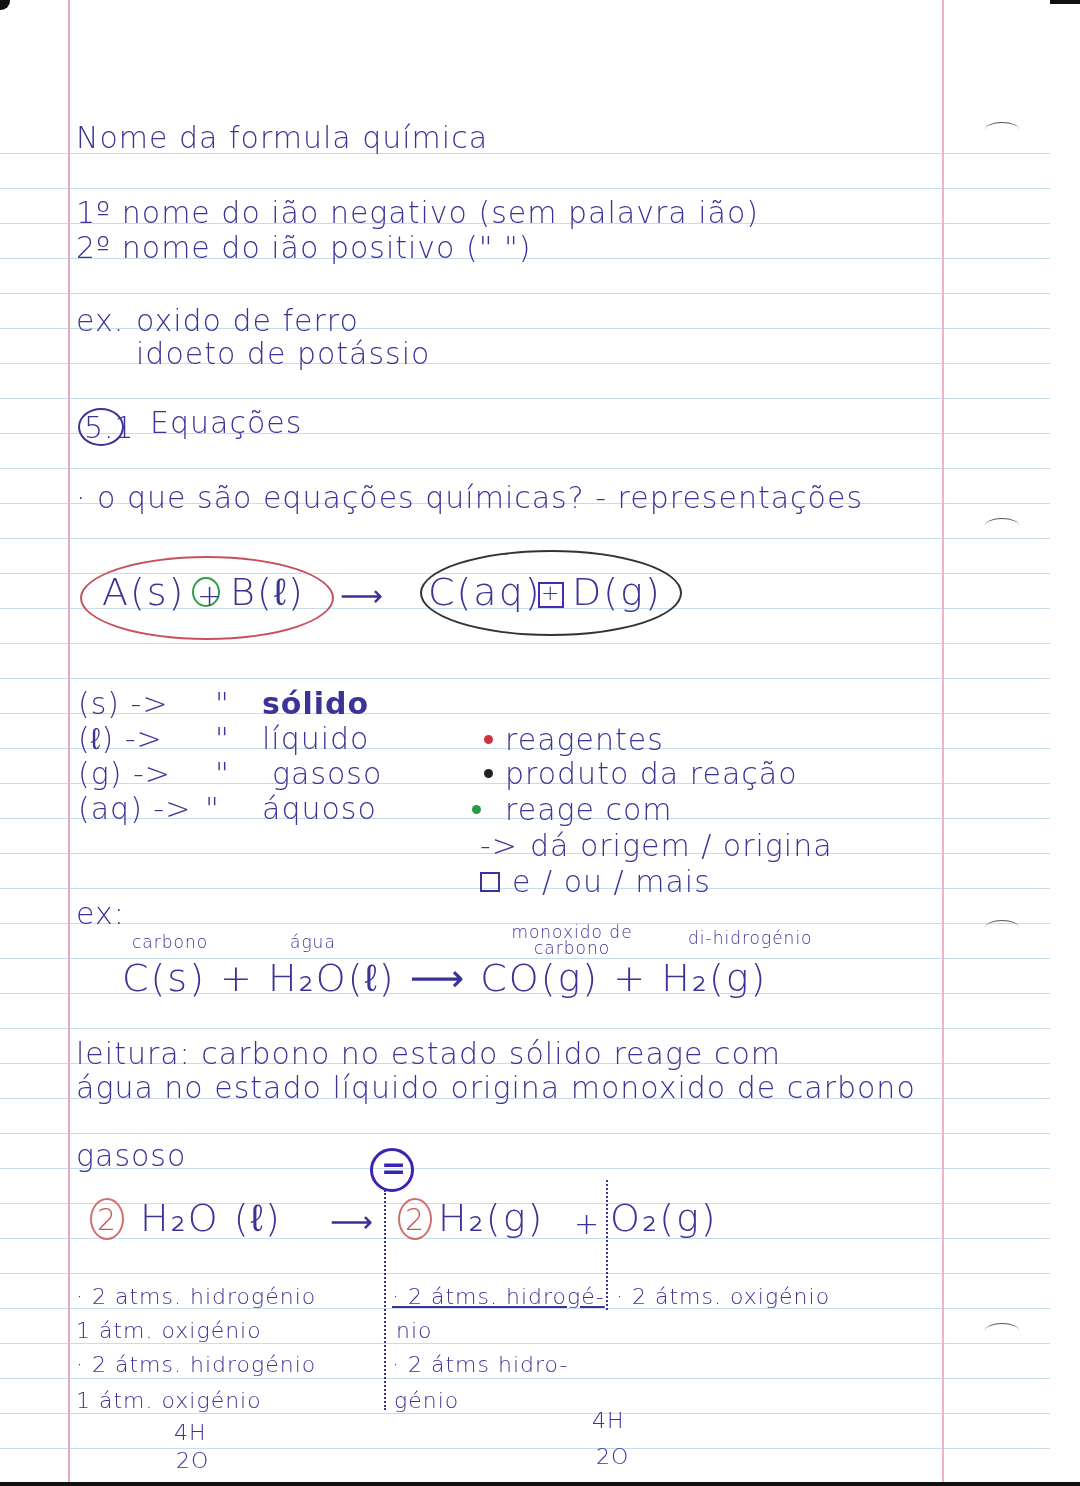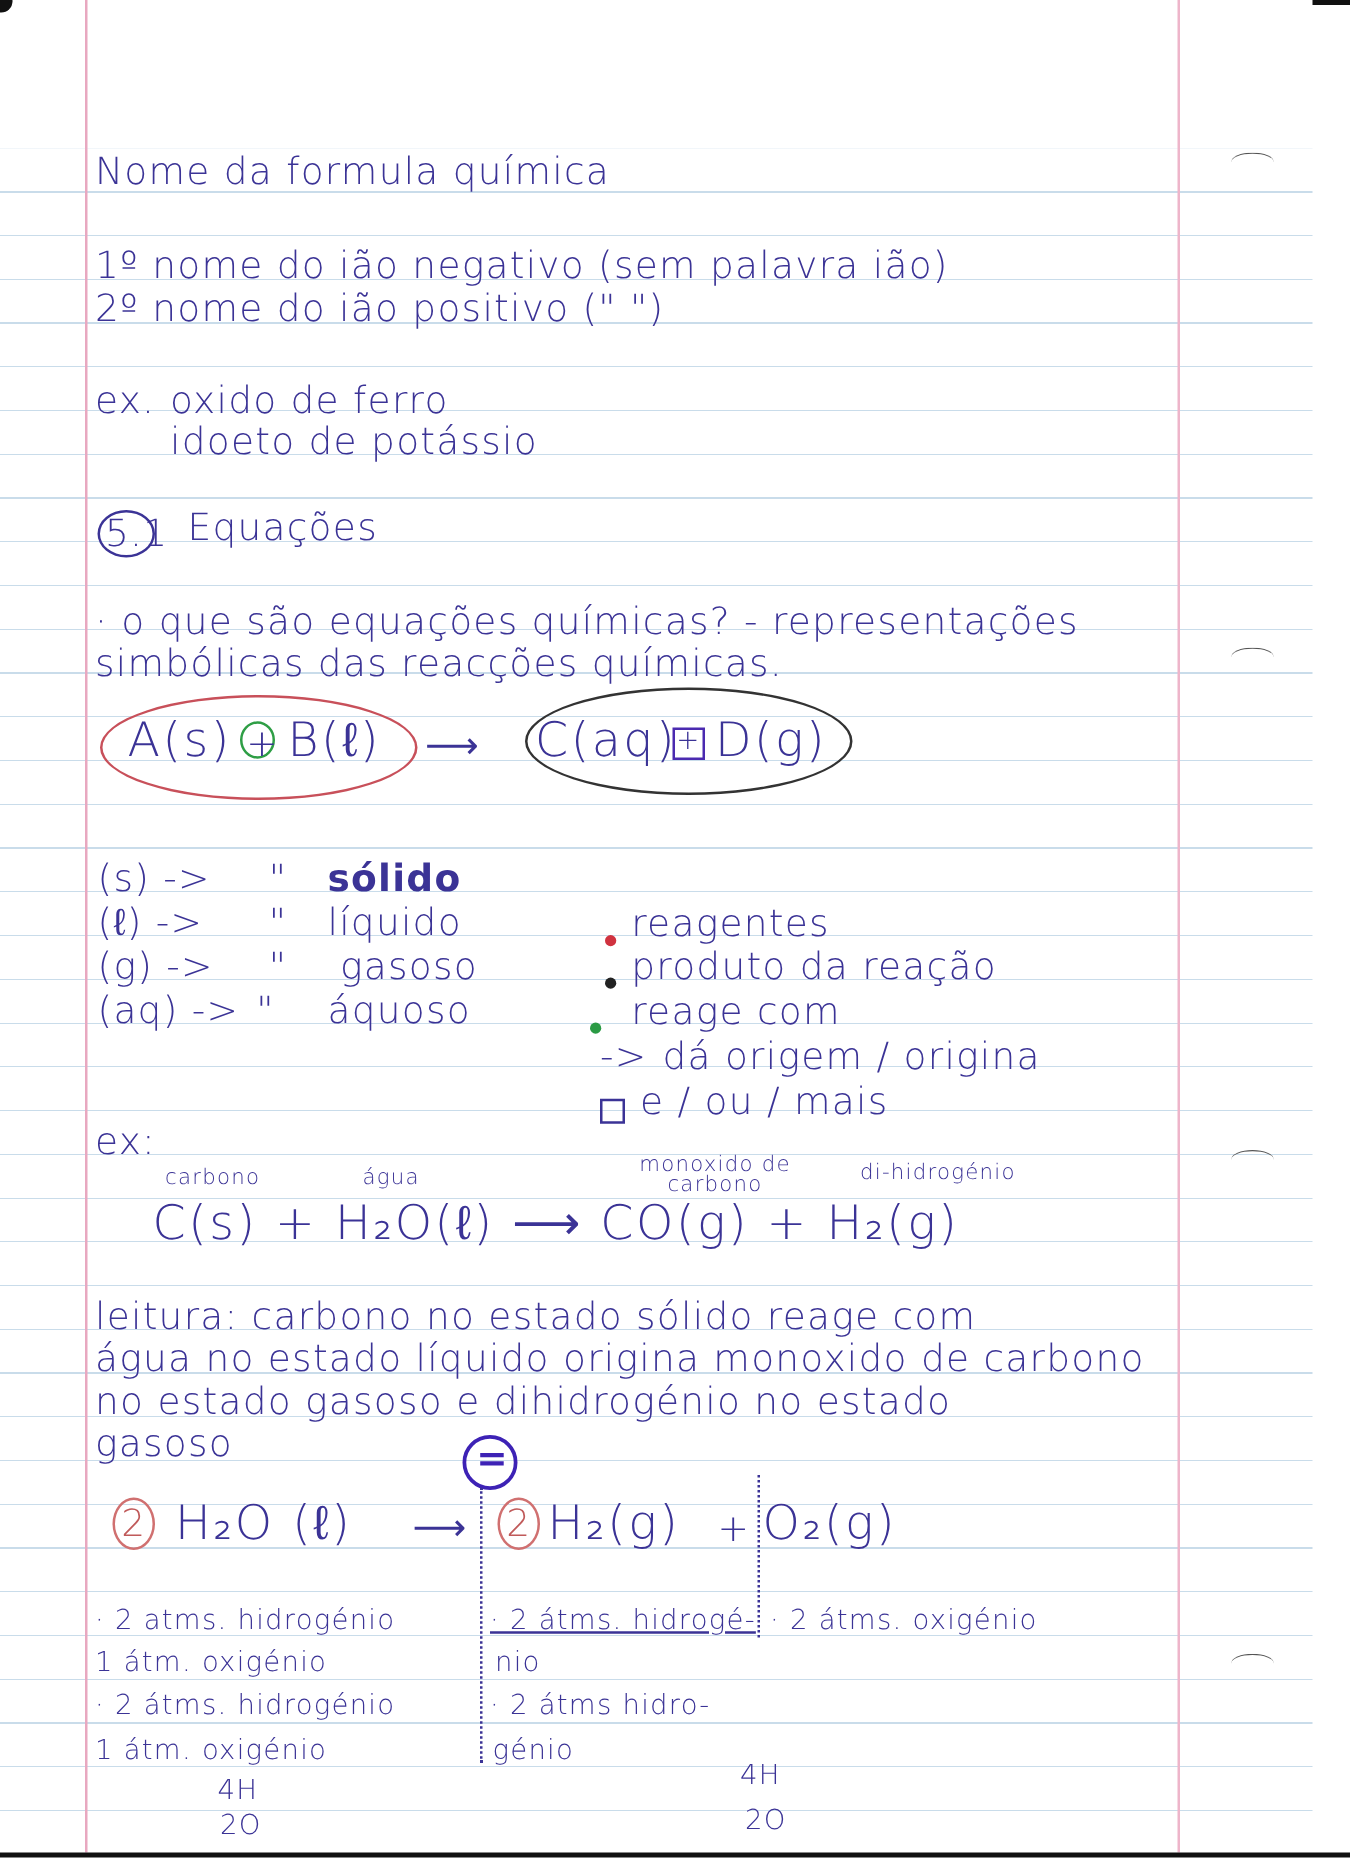"simbólicas das reacções químicas." div.hw { html: <div>simbólicas das reacções químicas.</div> -> none }
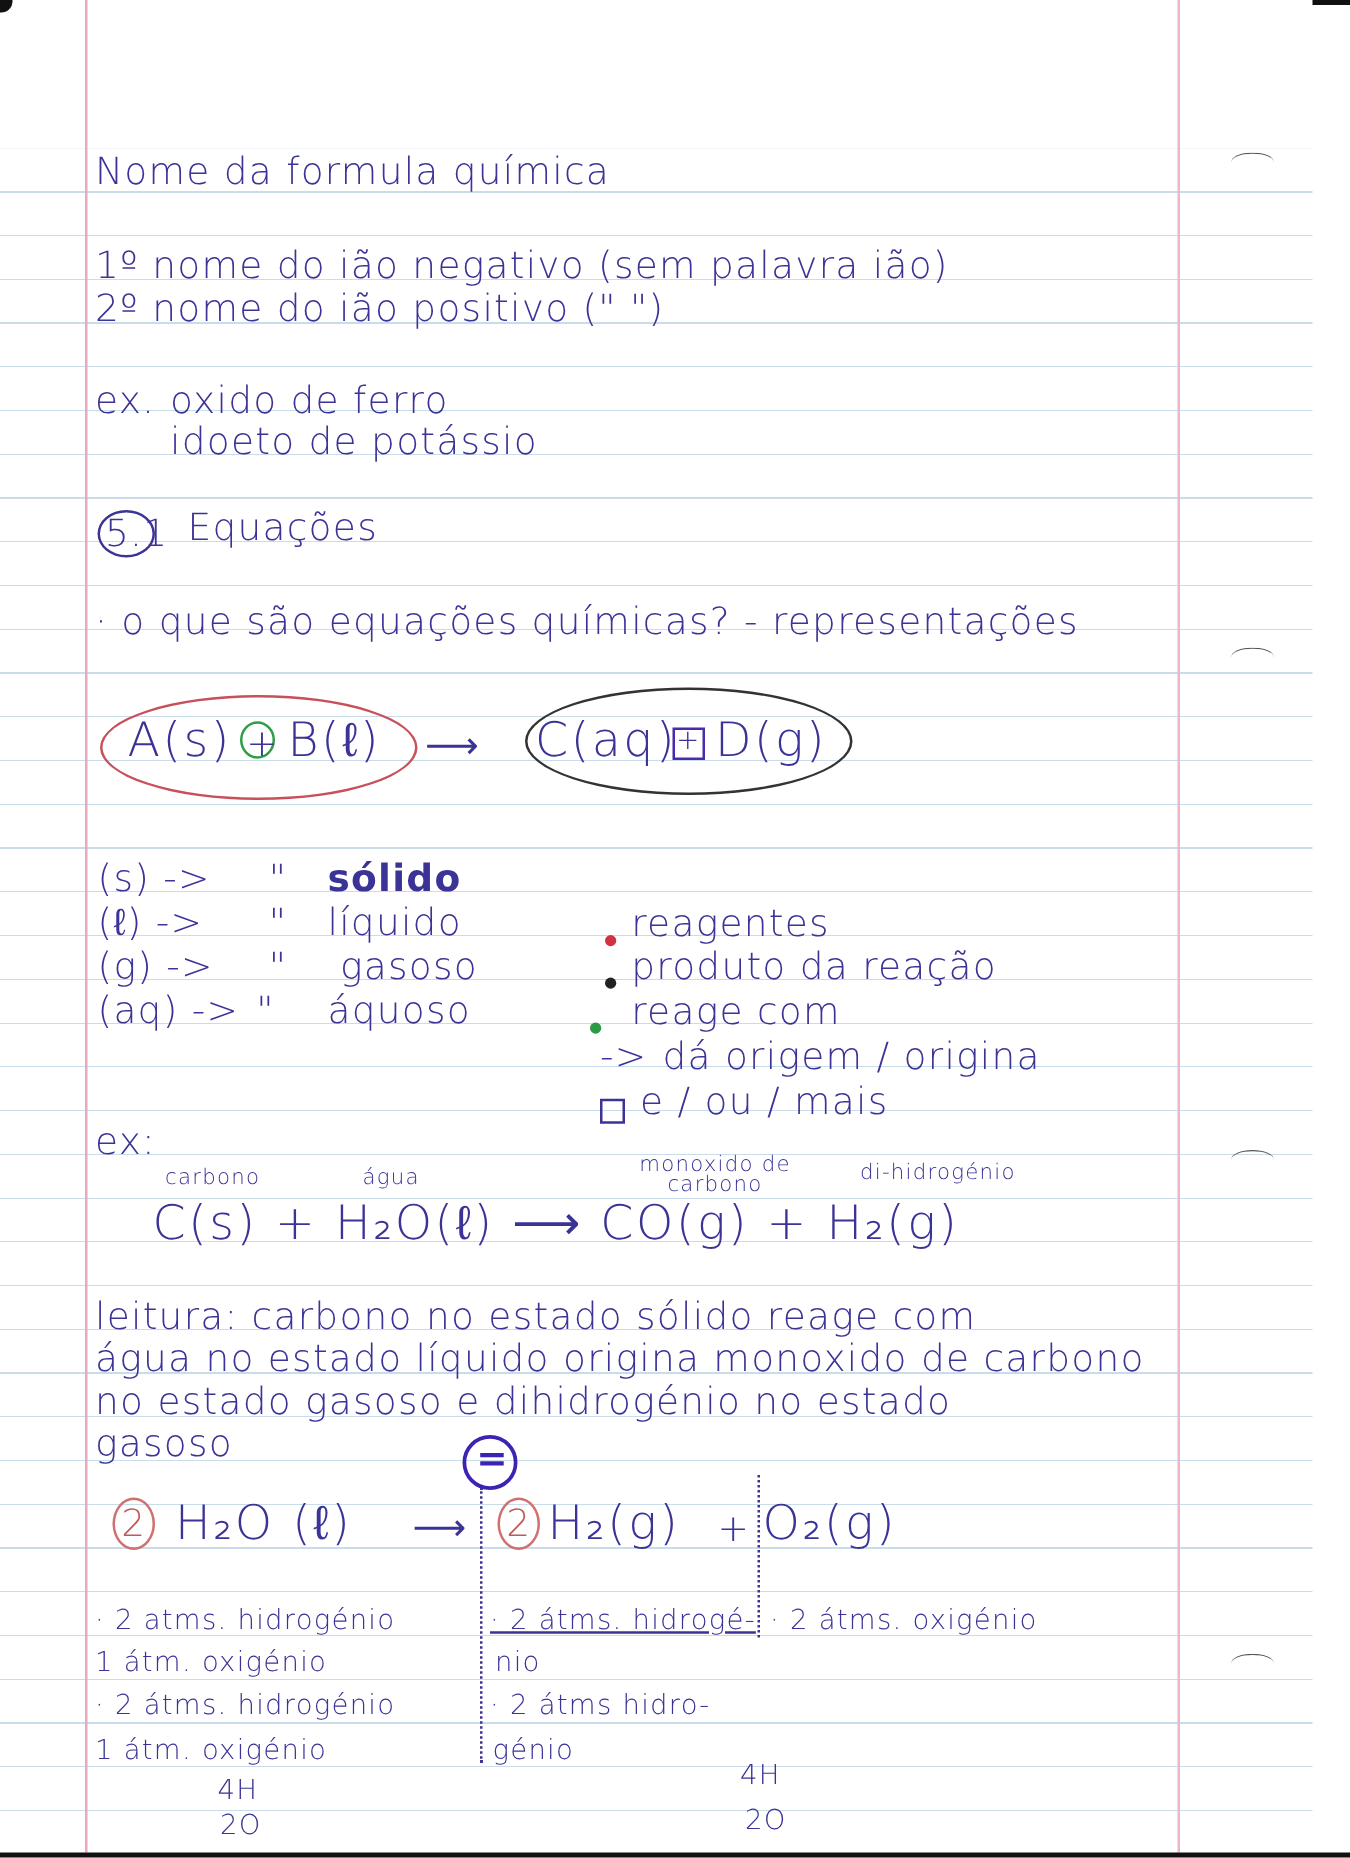"reagentes" .legend-item { align-items: flex-end -> center }
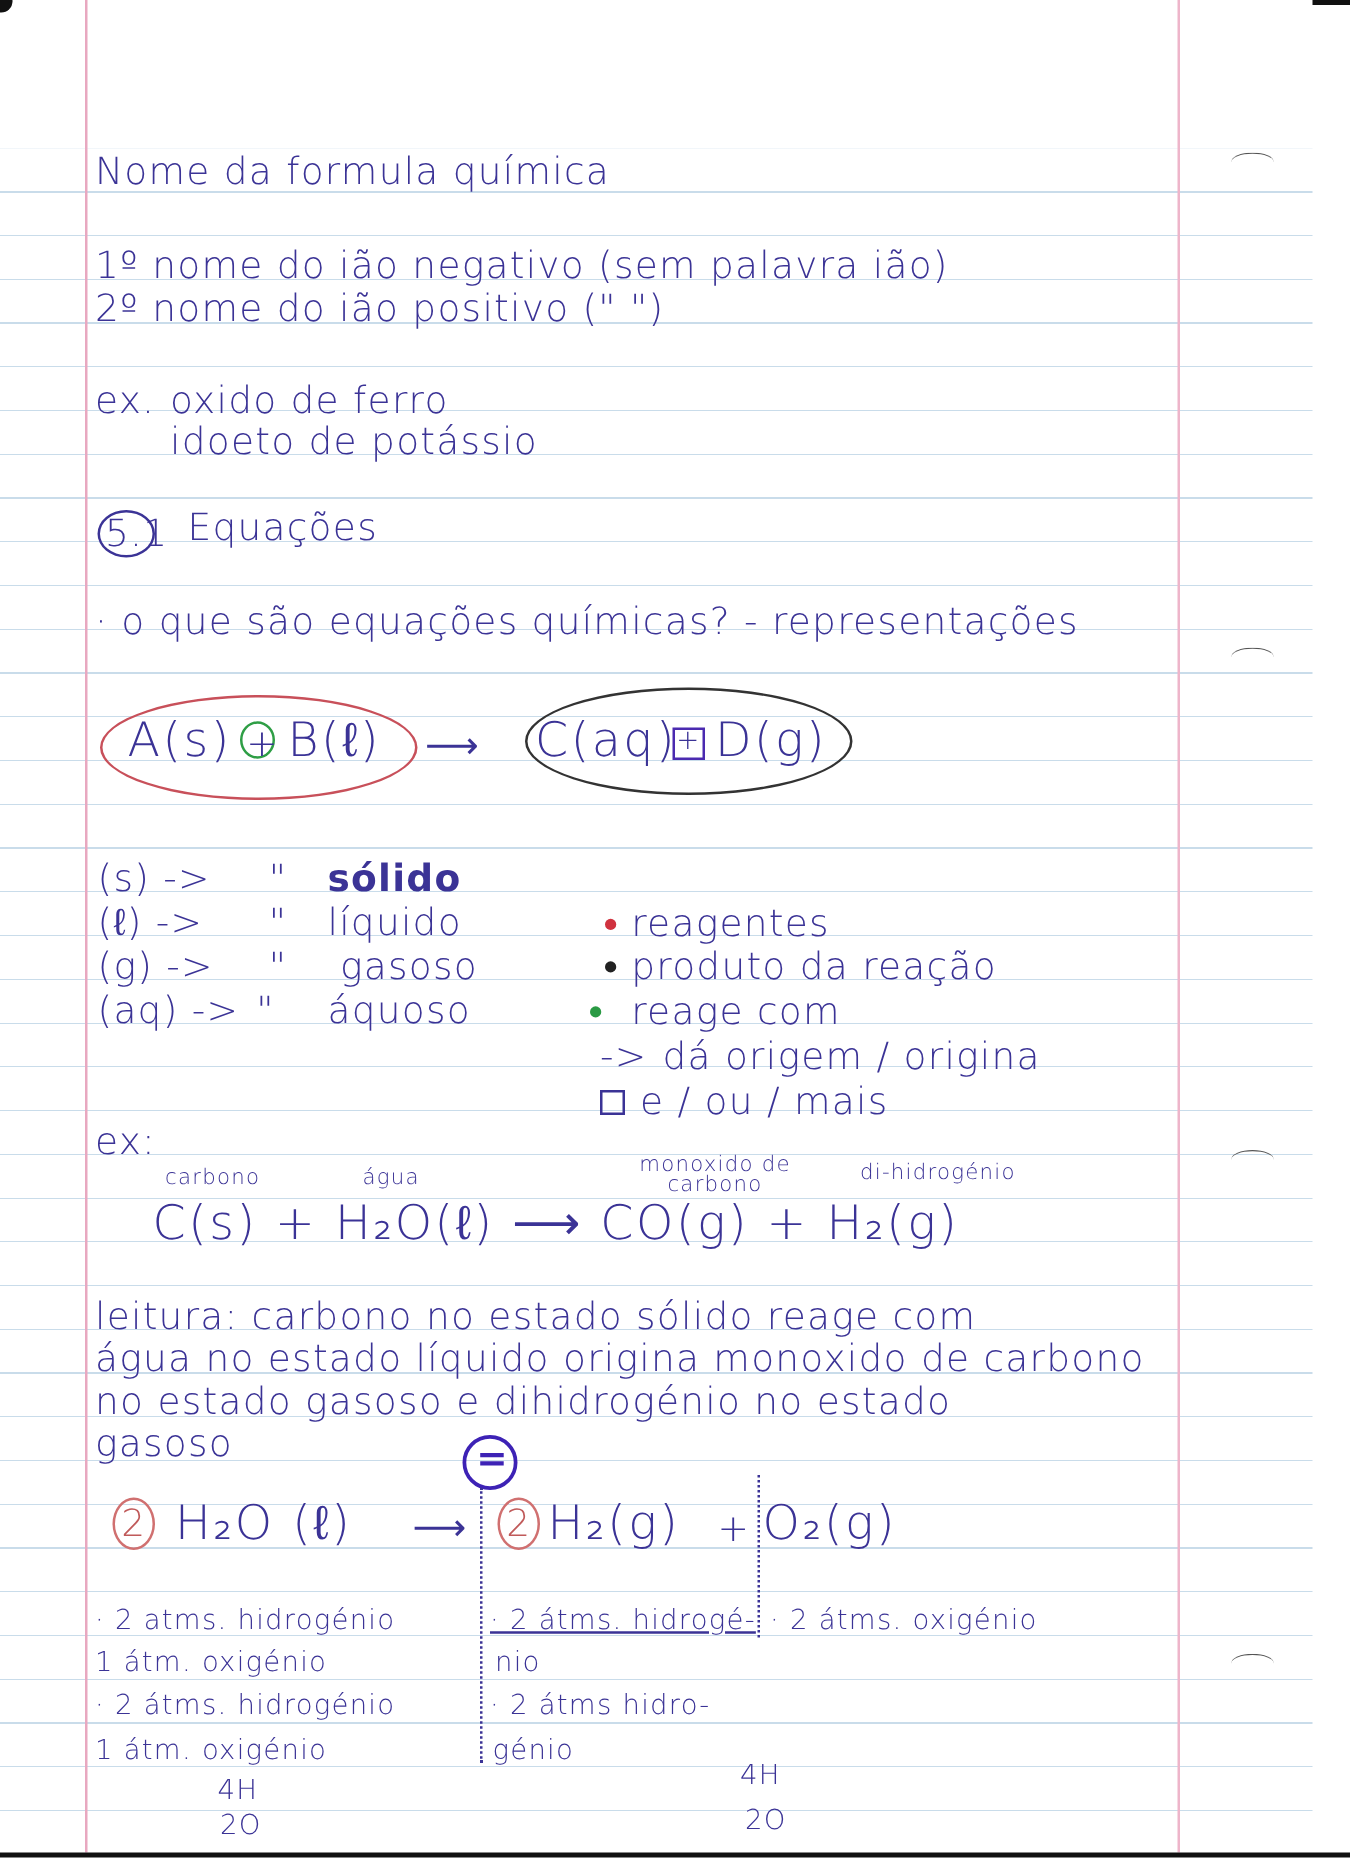"no estado gasoso e dihidrogénio" div.hw { html: <div>no estado gasoso e dihidrogénio no estado</div> -> none }
